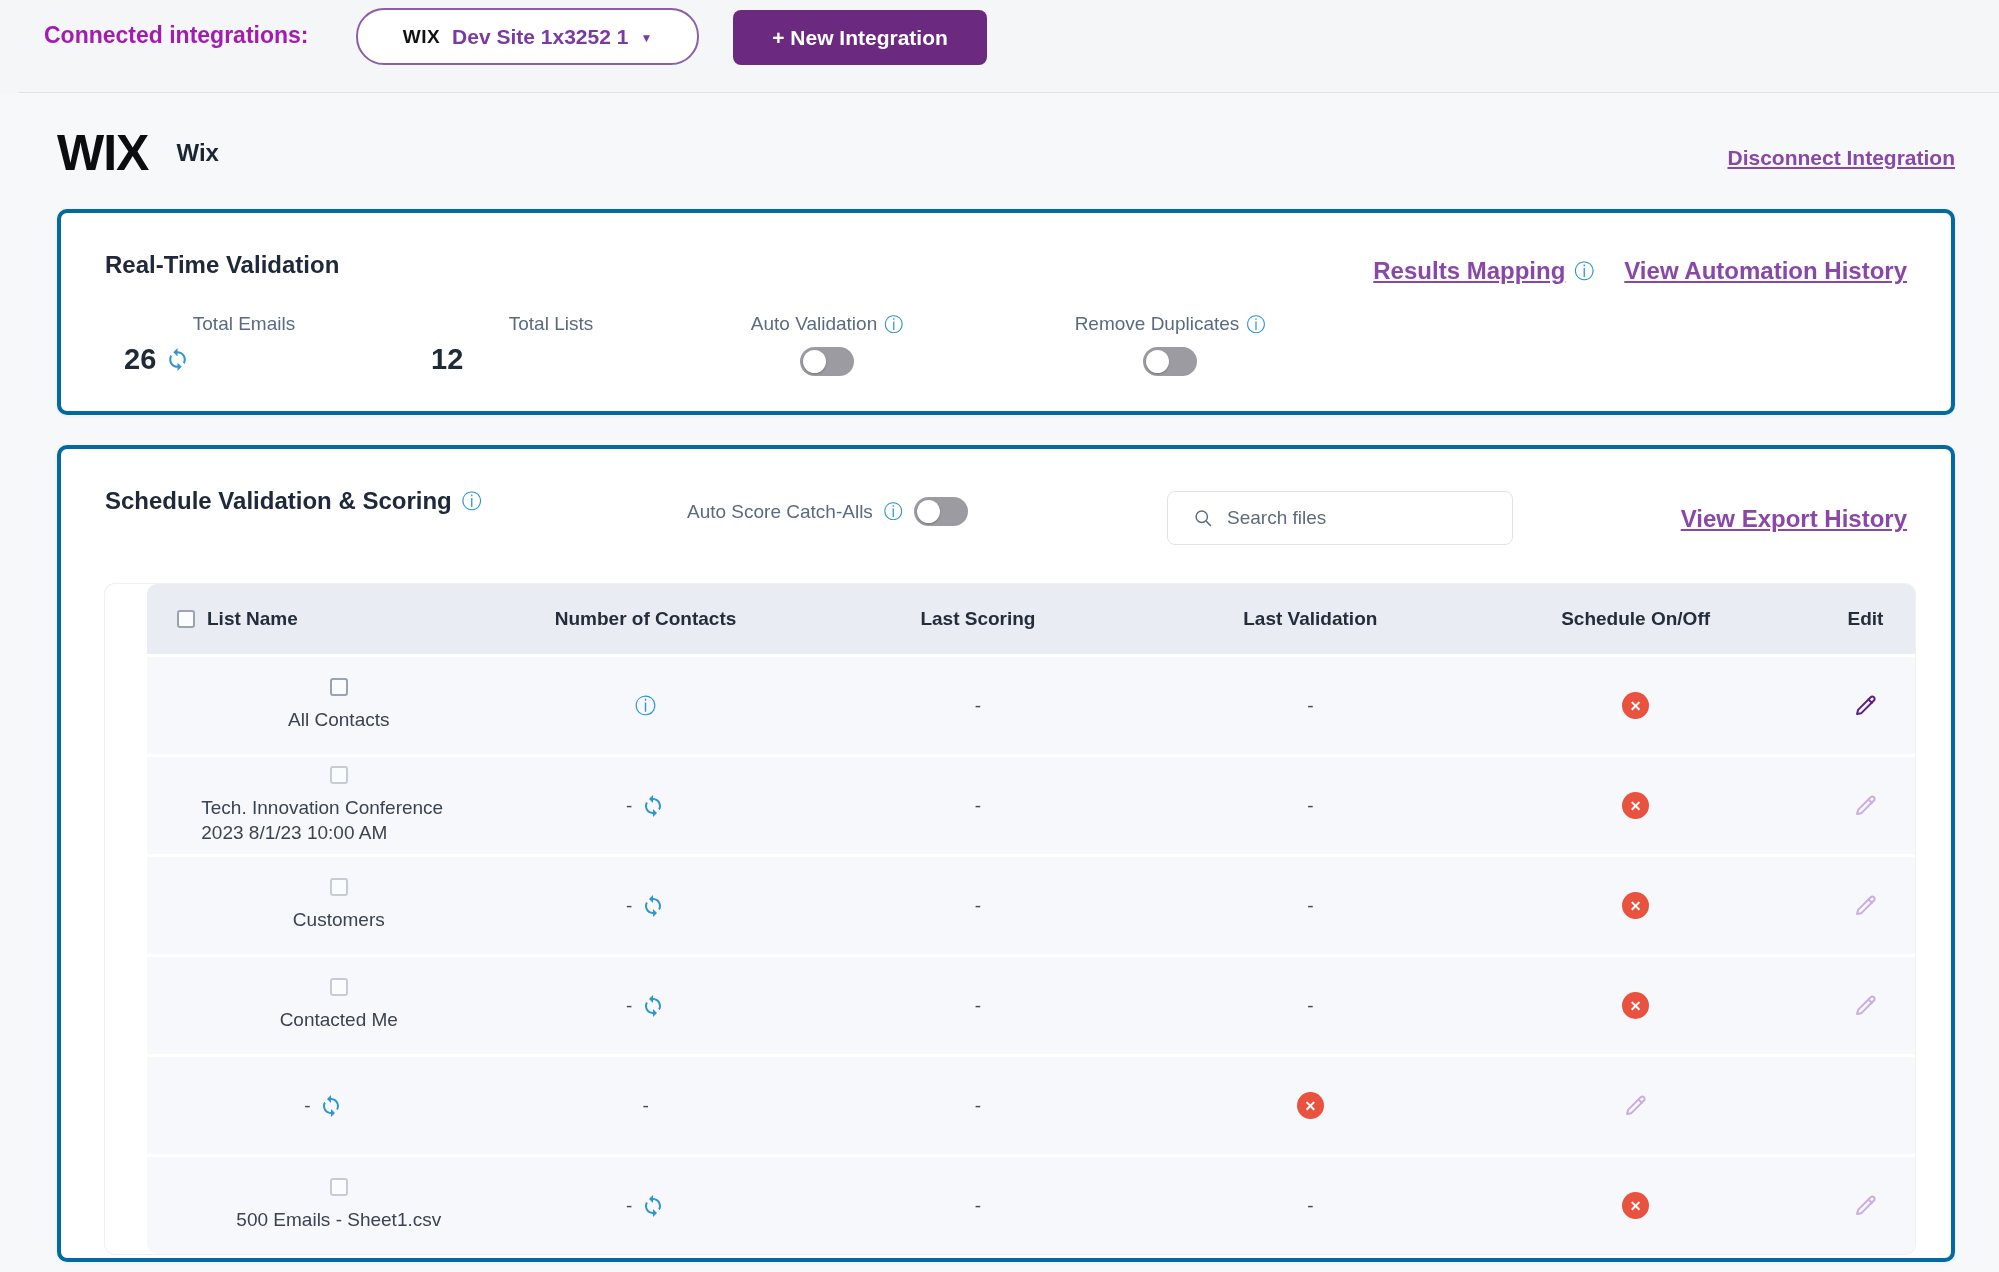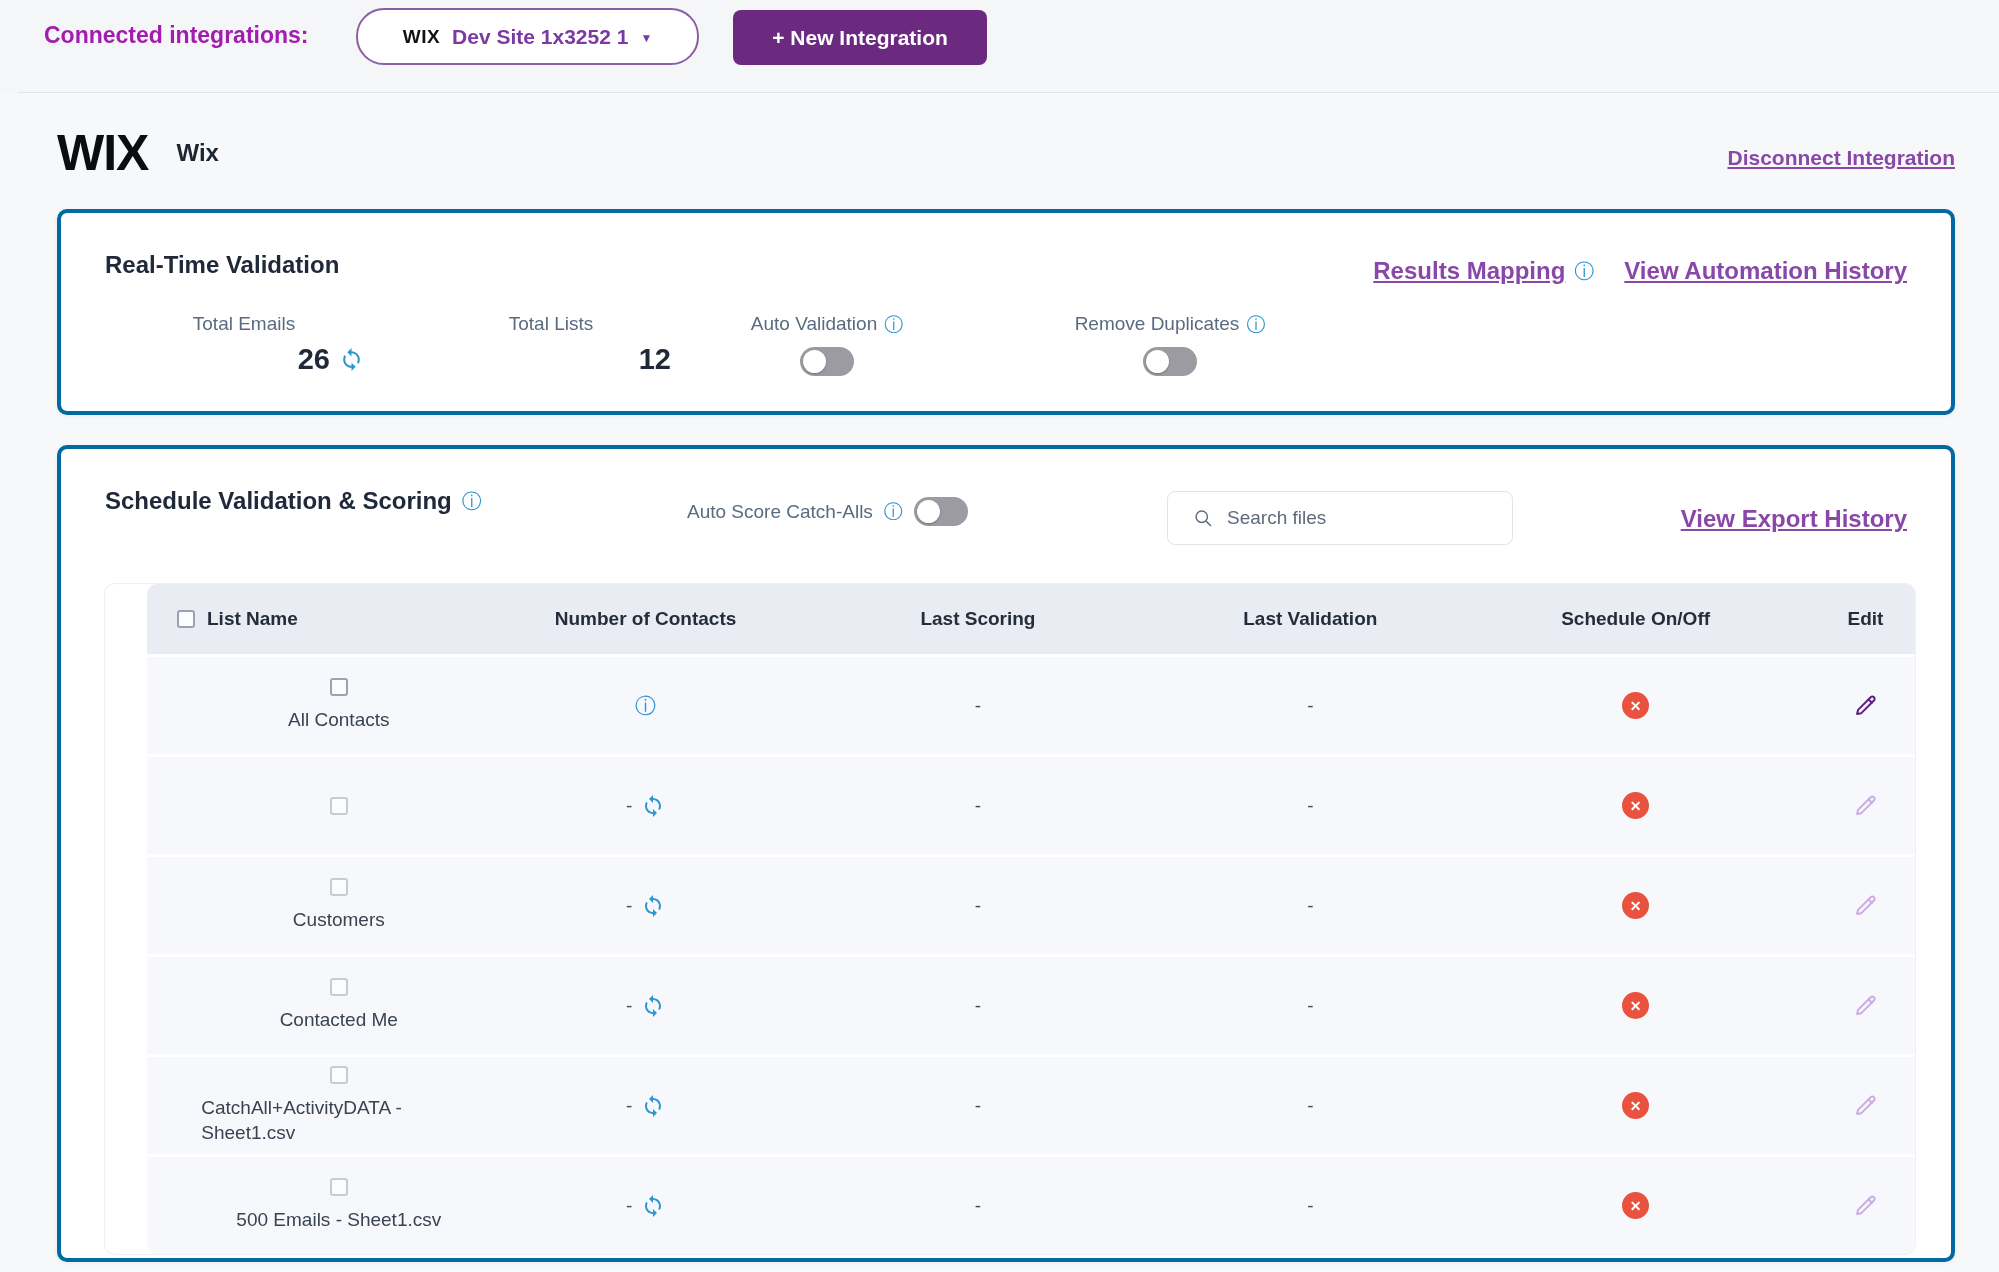"26" .stat-value { justify-content: flex-end -> flex-start }
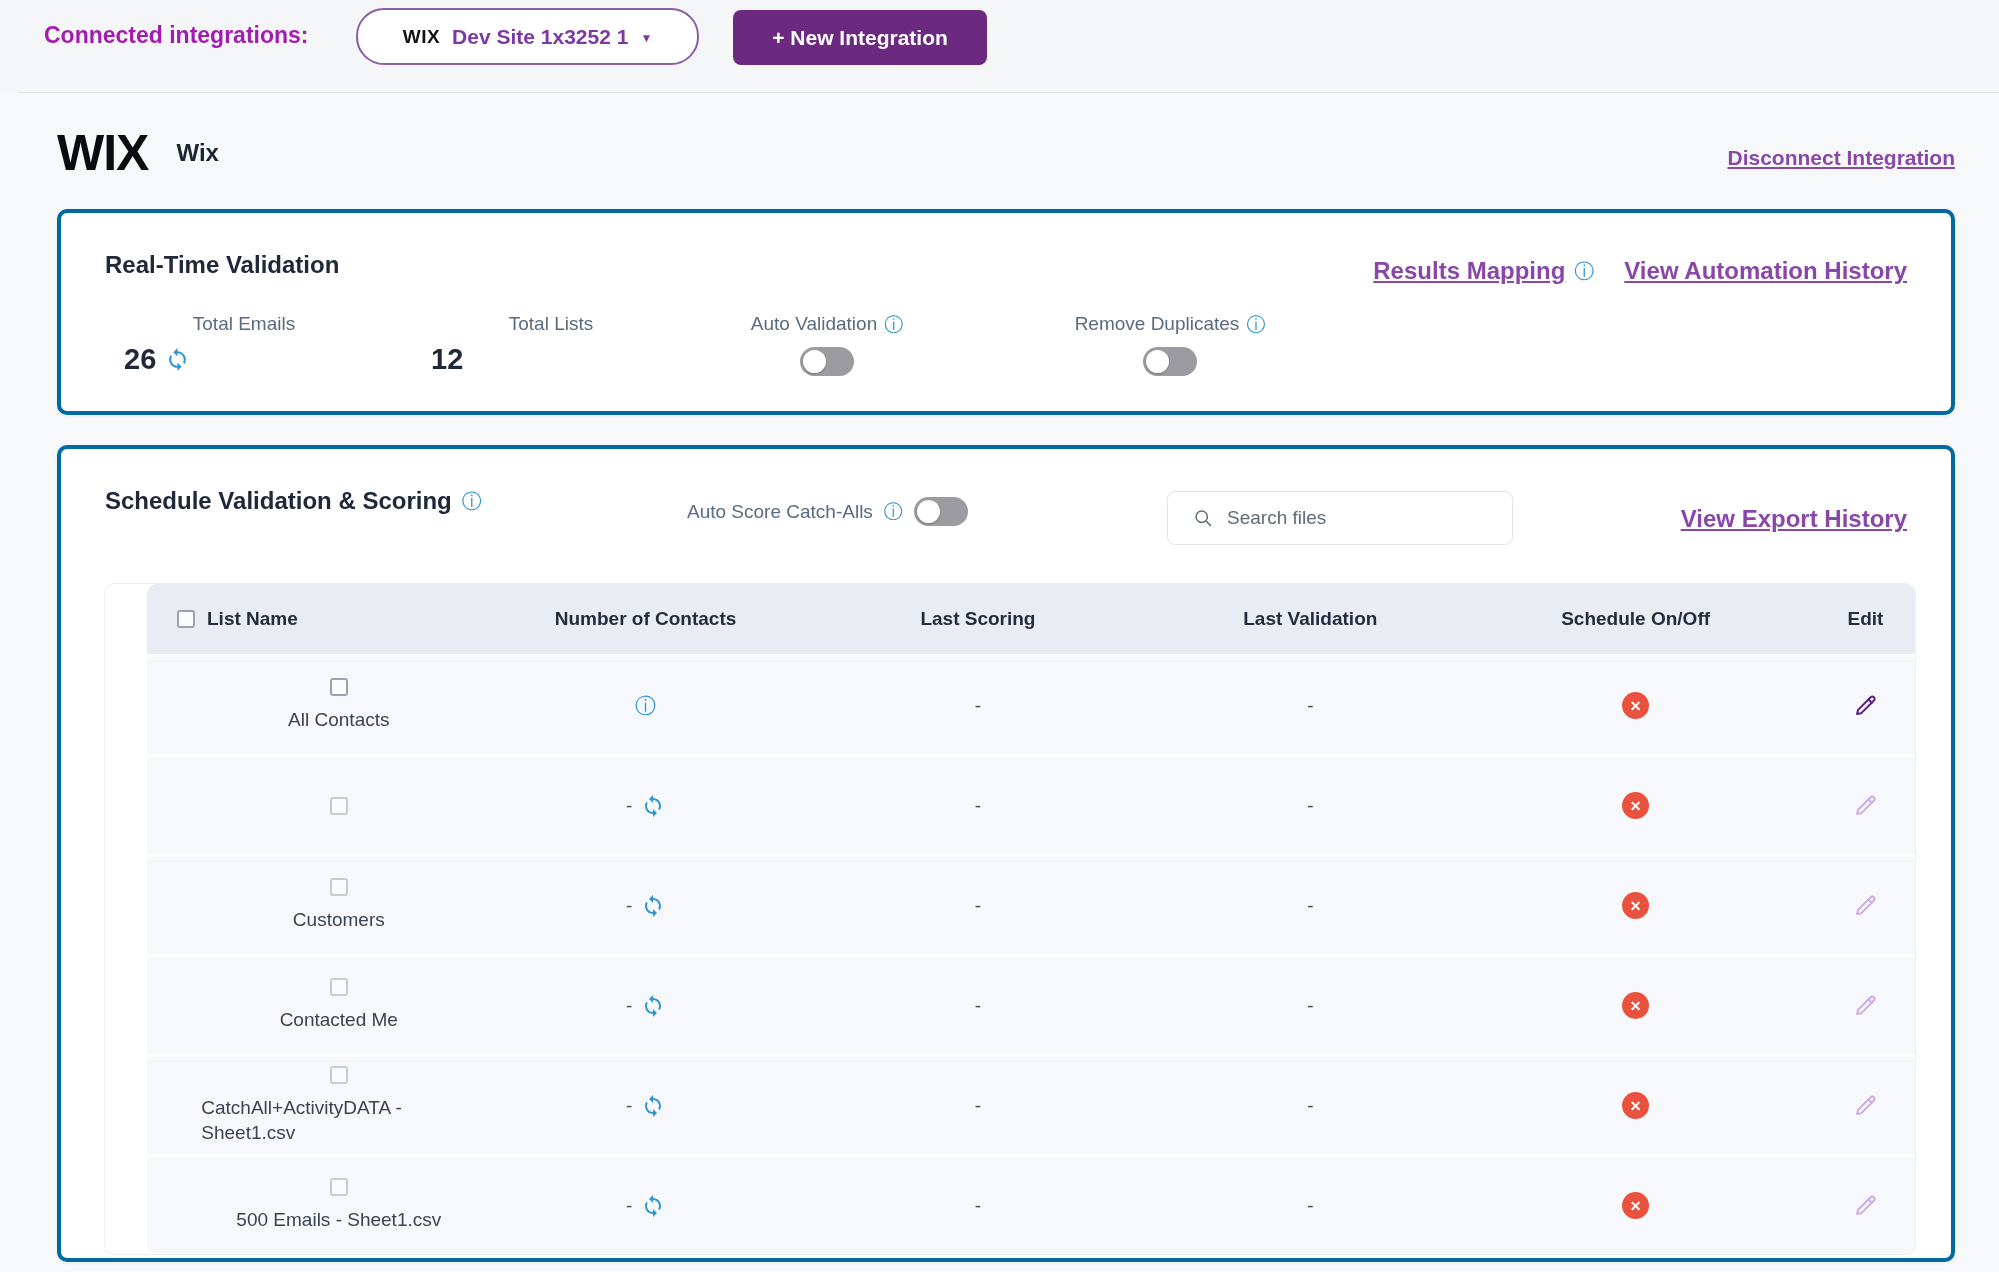"Tech. Innovation Conference 2023 8/1/23" span.rowname { html: none -> <span>Tech. Innovation Conference 2023 8/1/23 10:00 AM</span> }
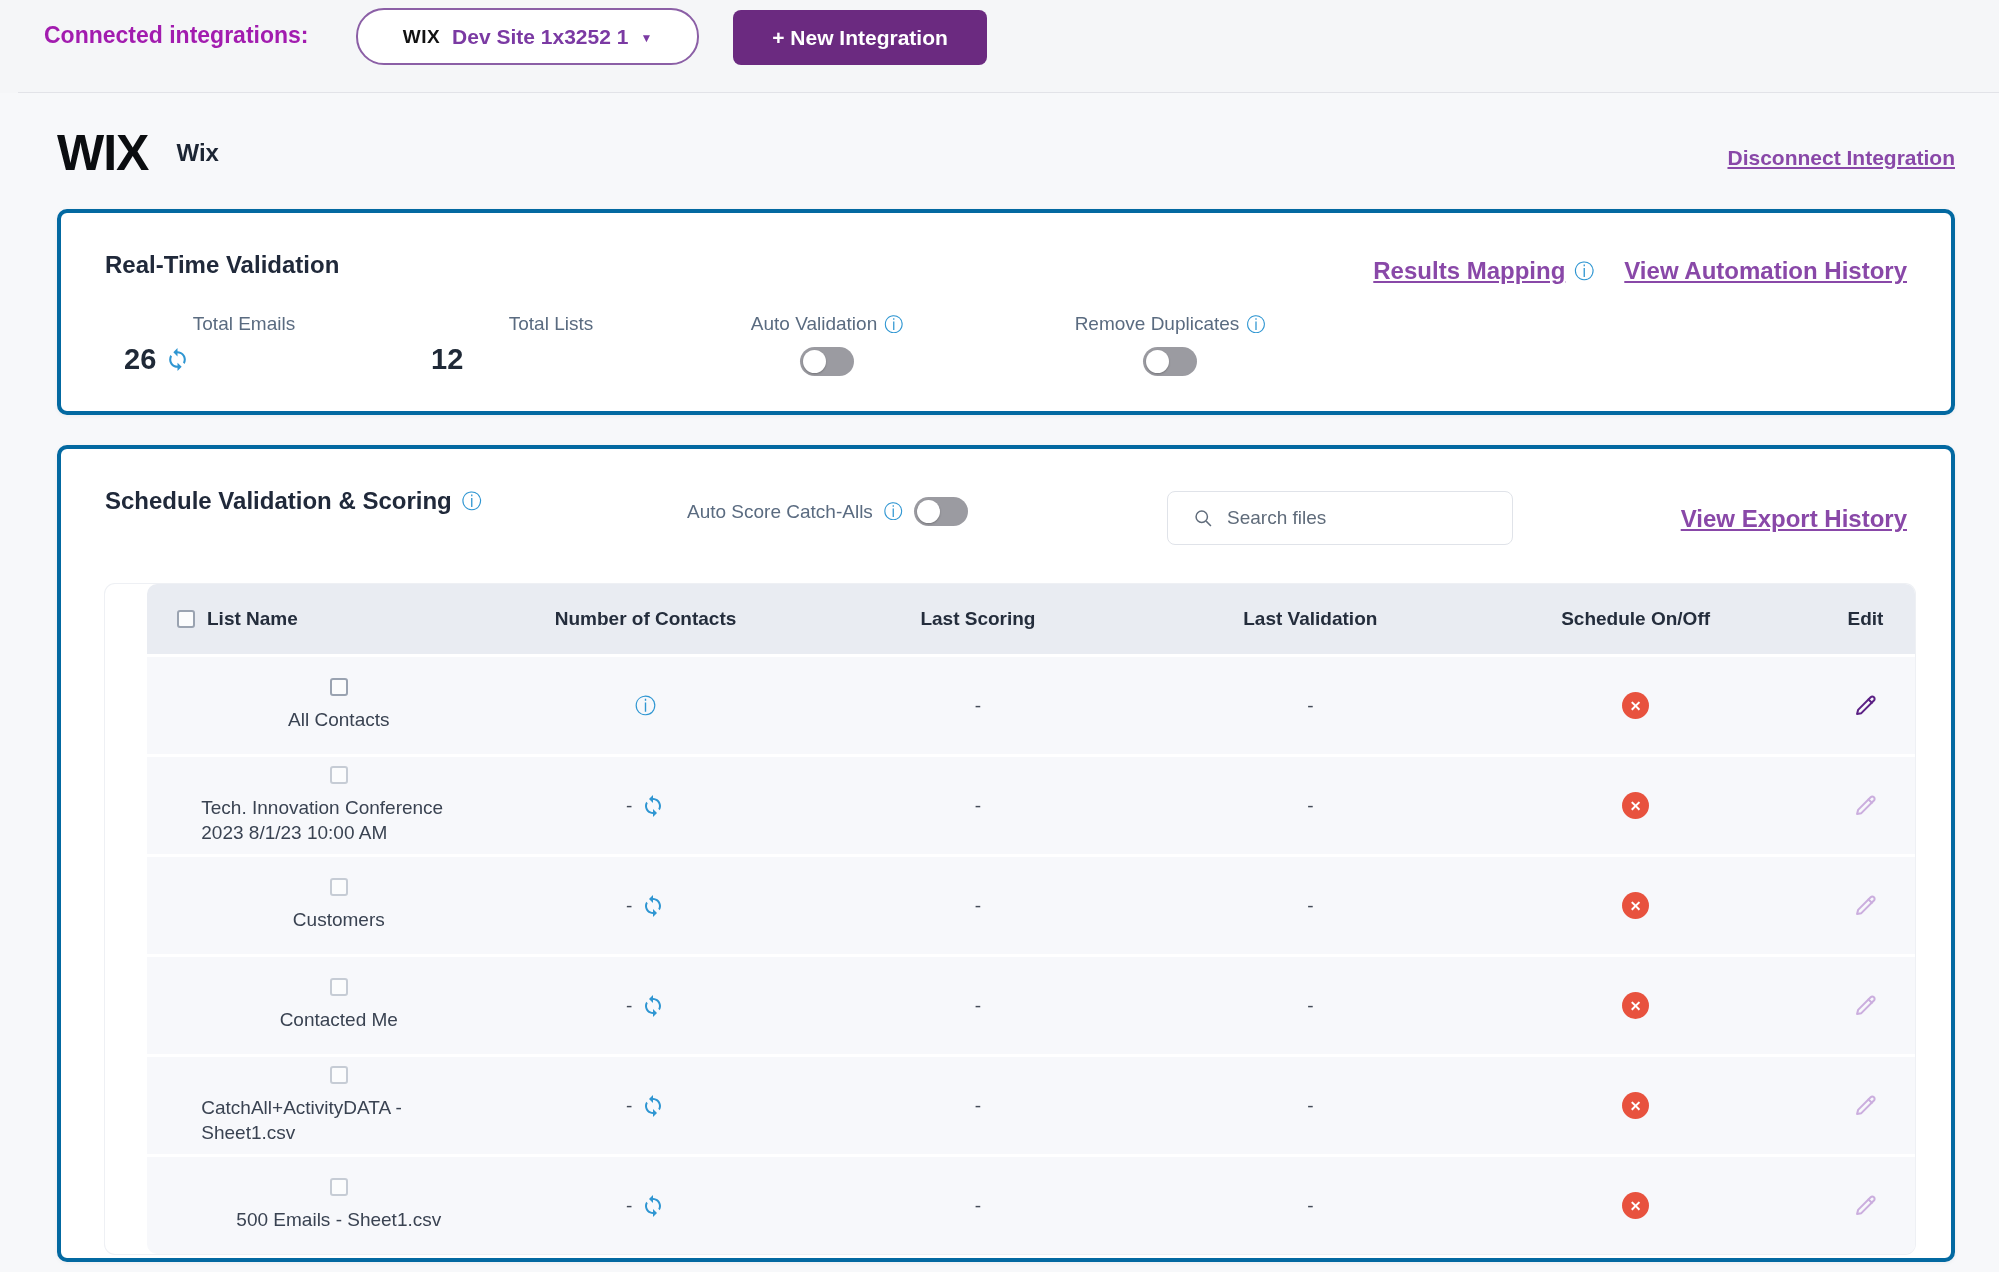"CatchAll+ActivityDATA - Sheet1.csv" div.cell { html: <div> <span></span> <span>CatchAll+ActivityDATA - Sheet1.csv</span> </div> -> none }
